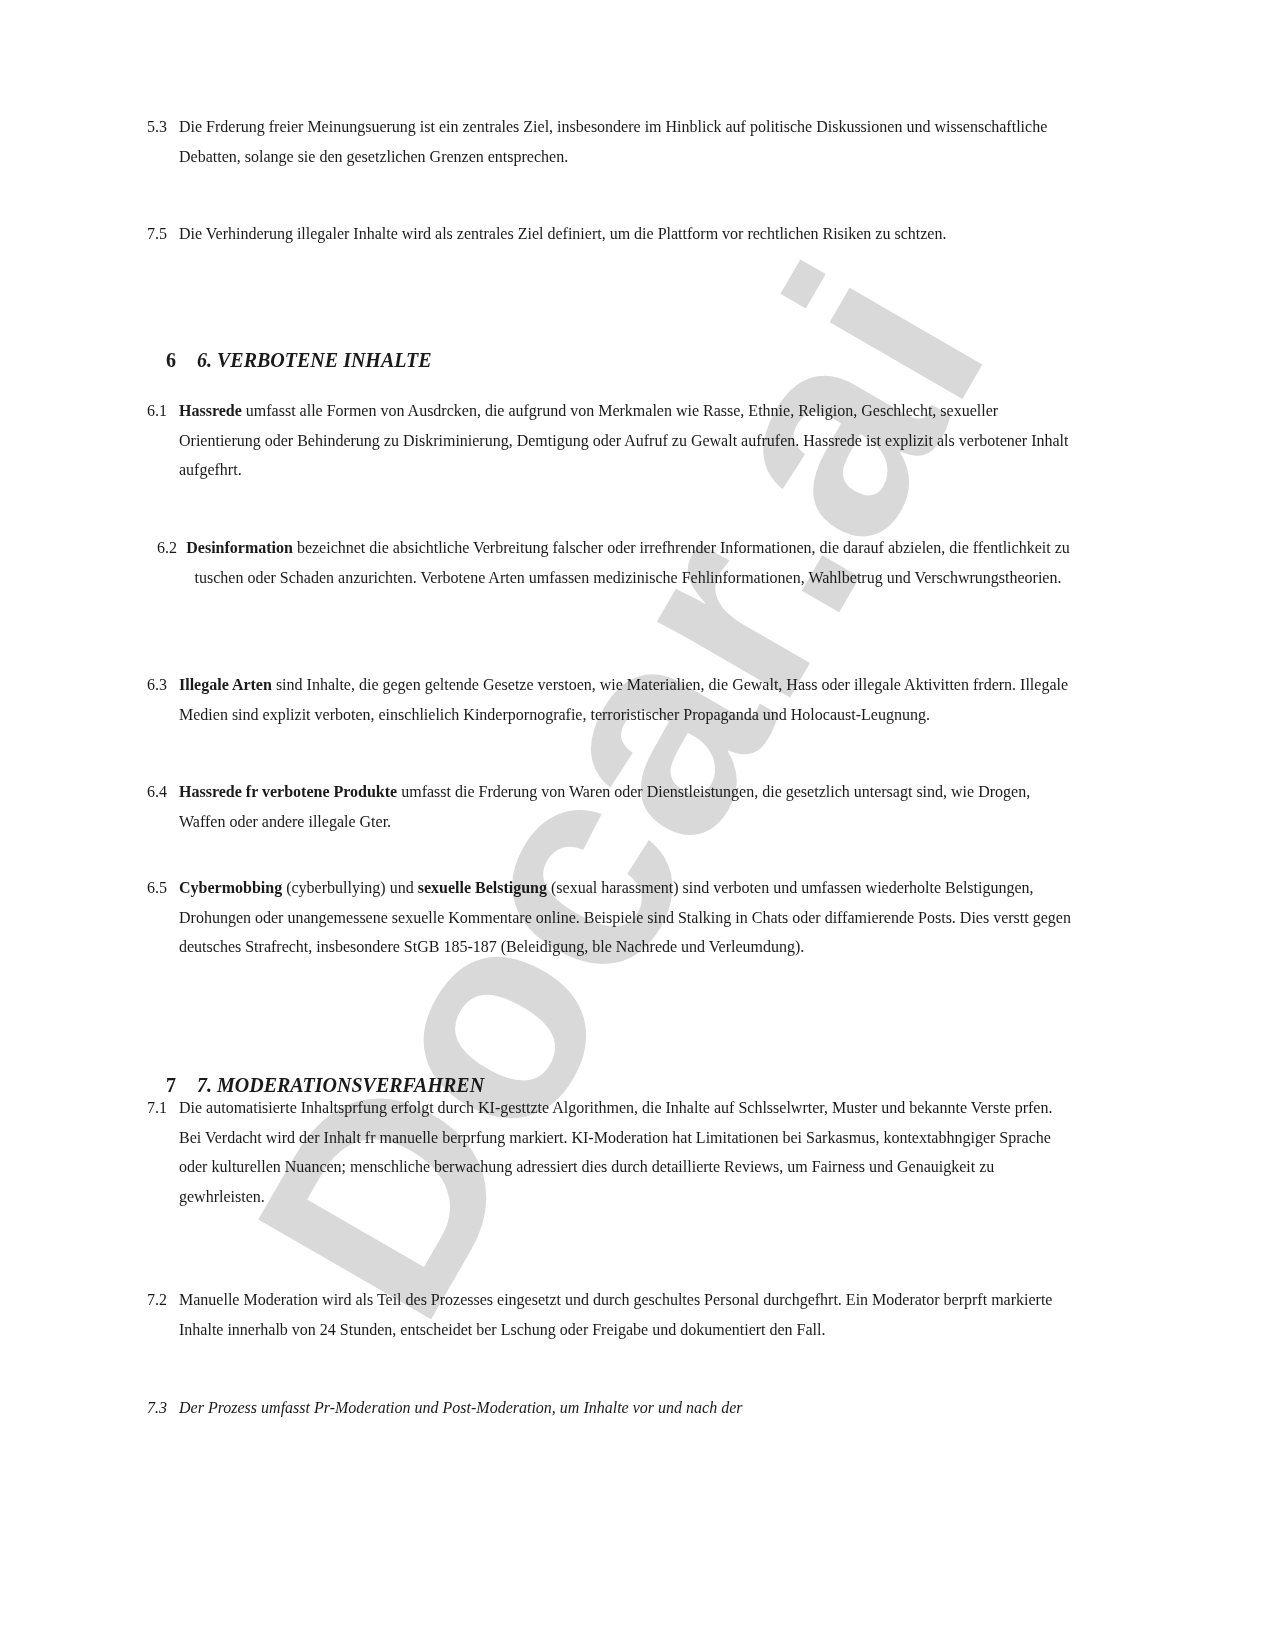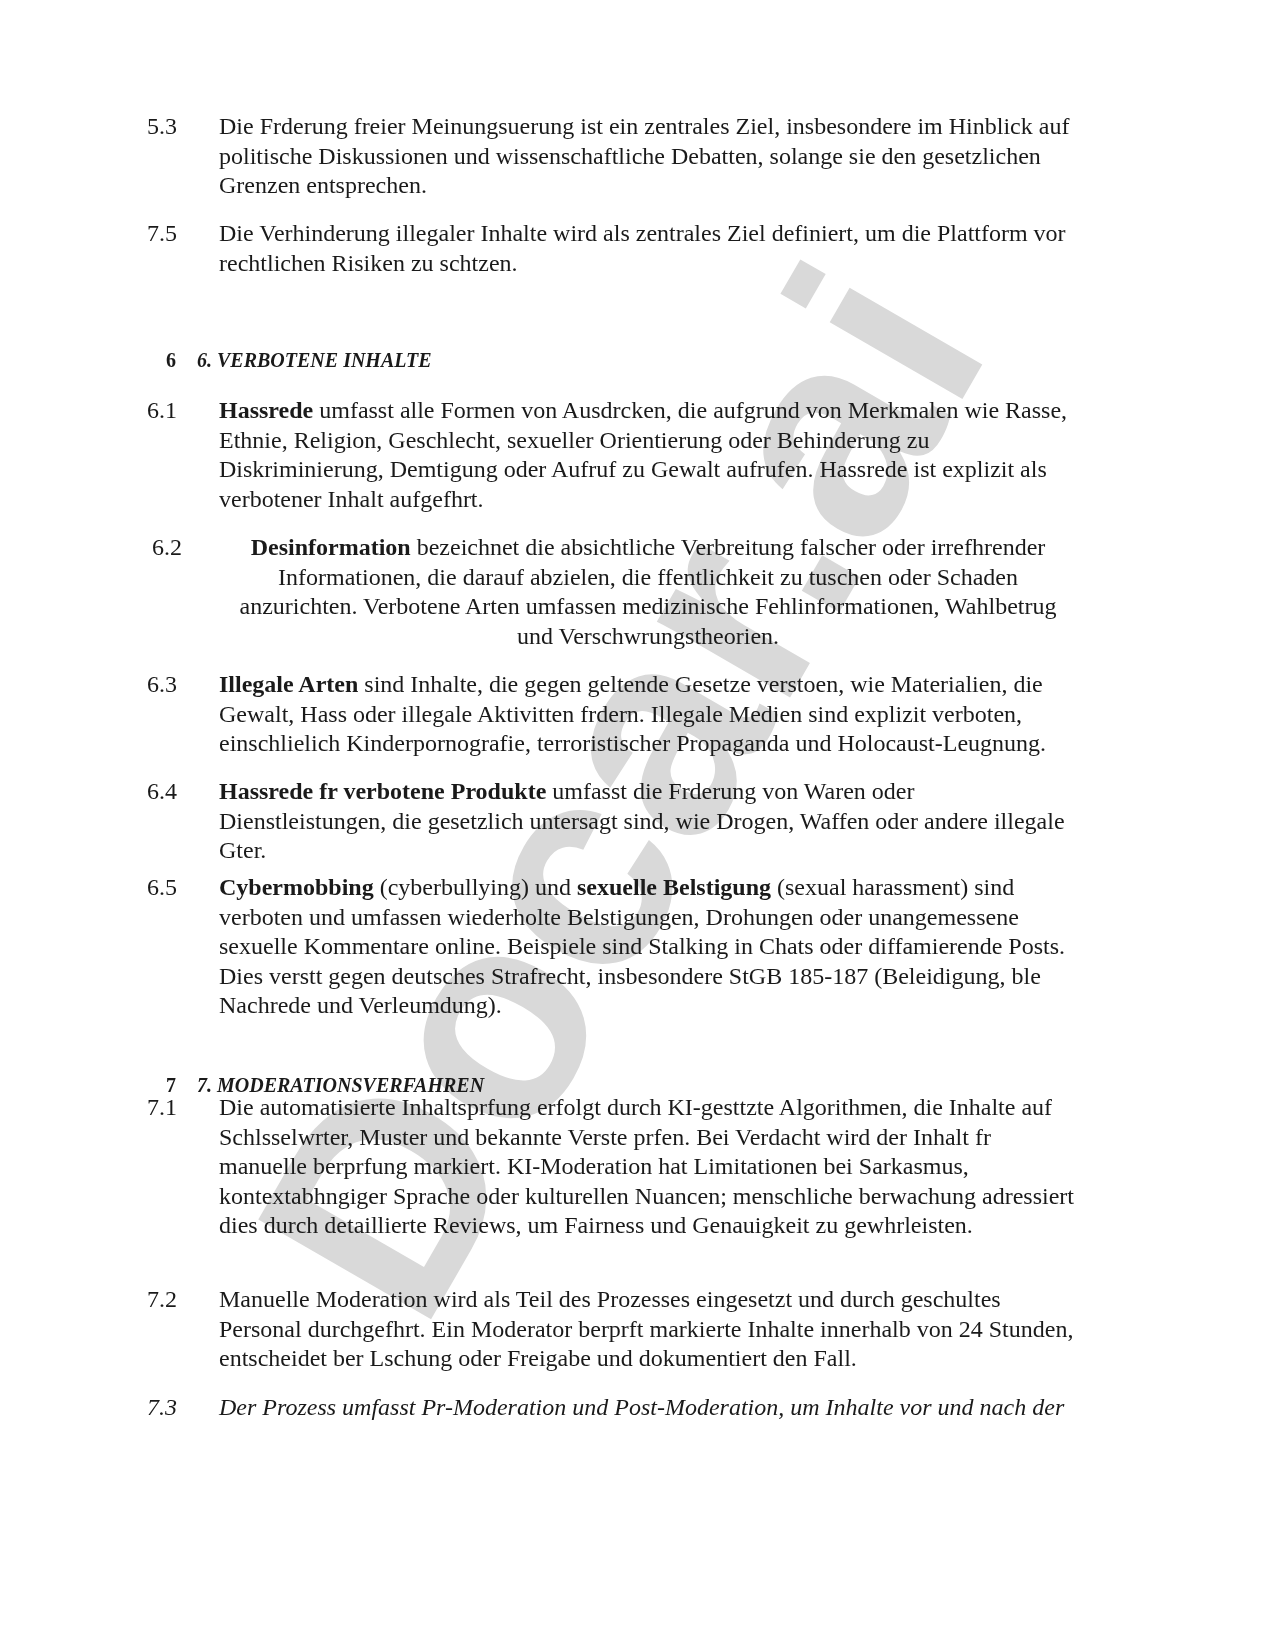"5.3" .item { font-size: 24px -> 16px }
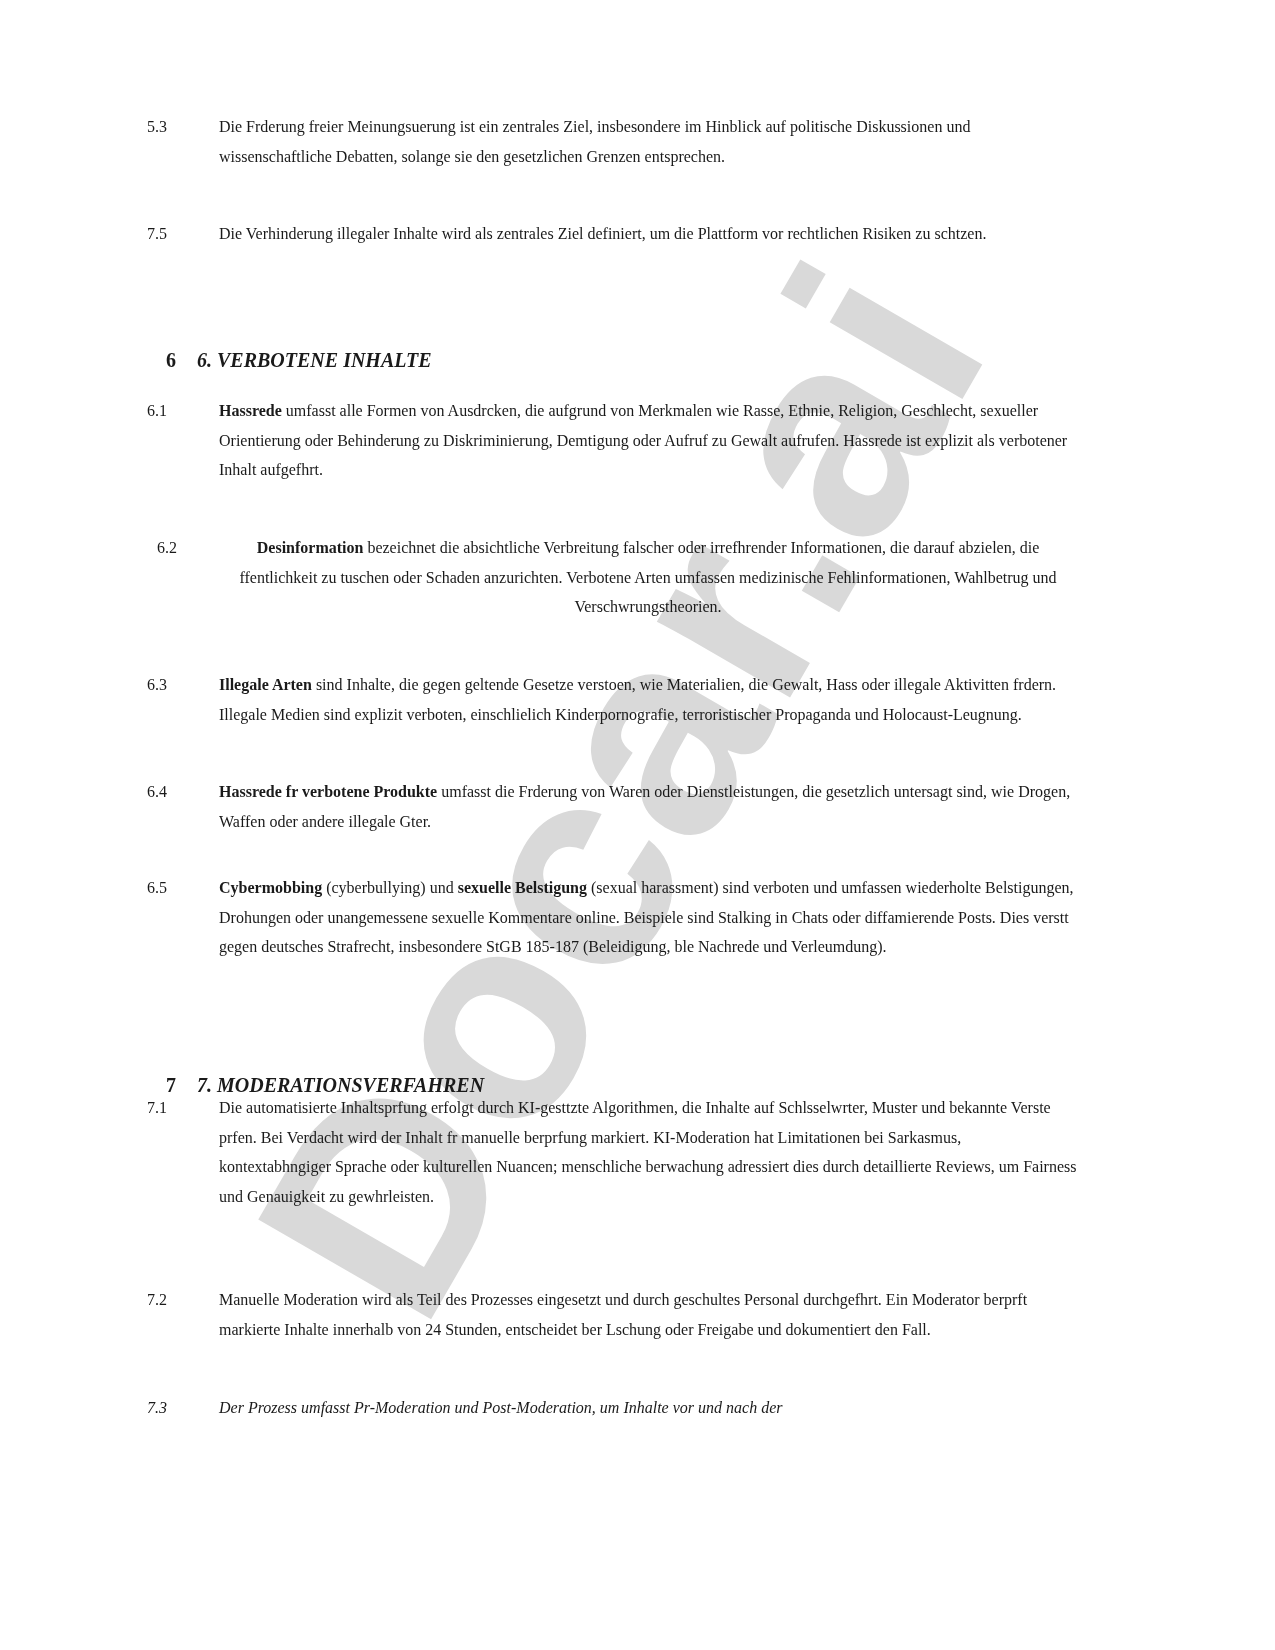"Die Frderung freier Meinungsuerung ist" .item .text { margin-left: 72px -> 32px }
